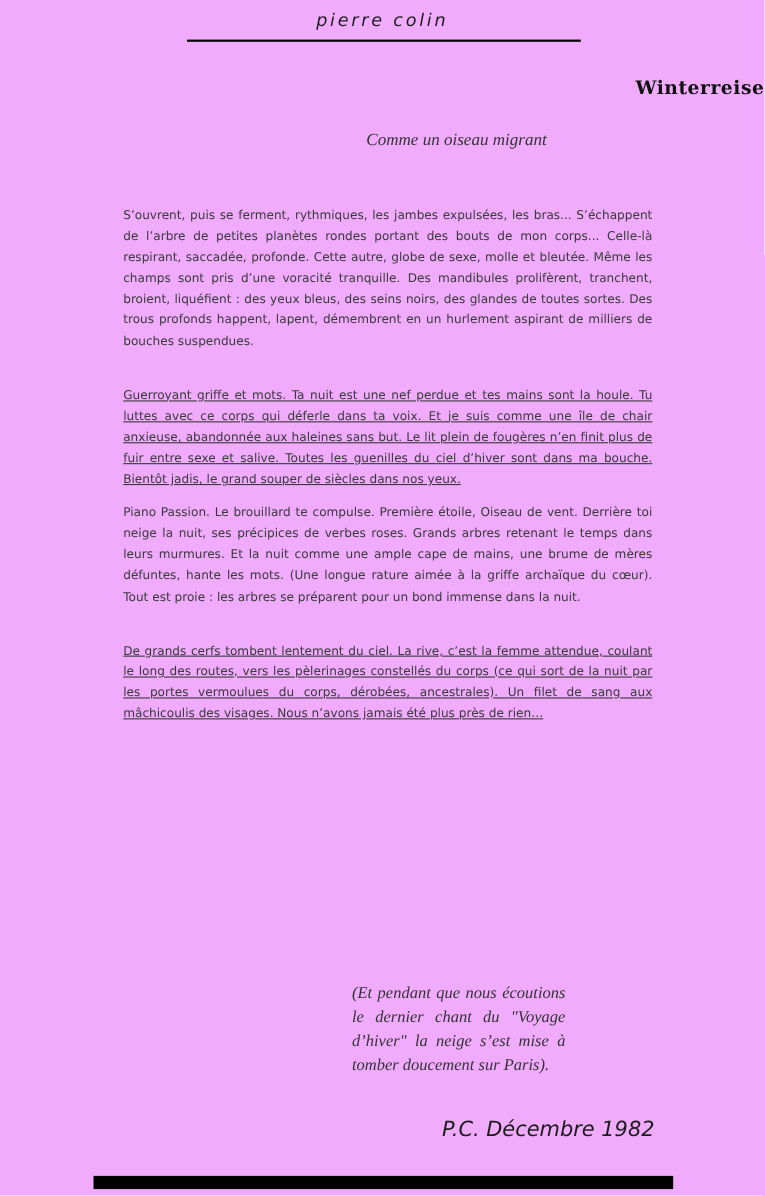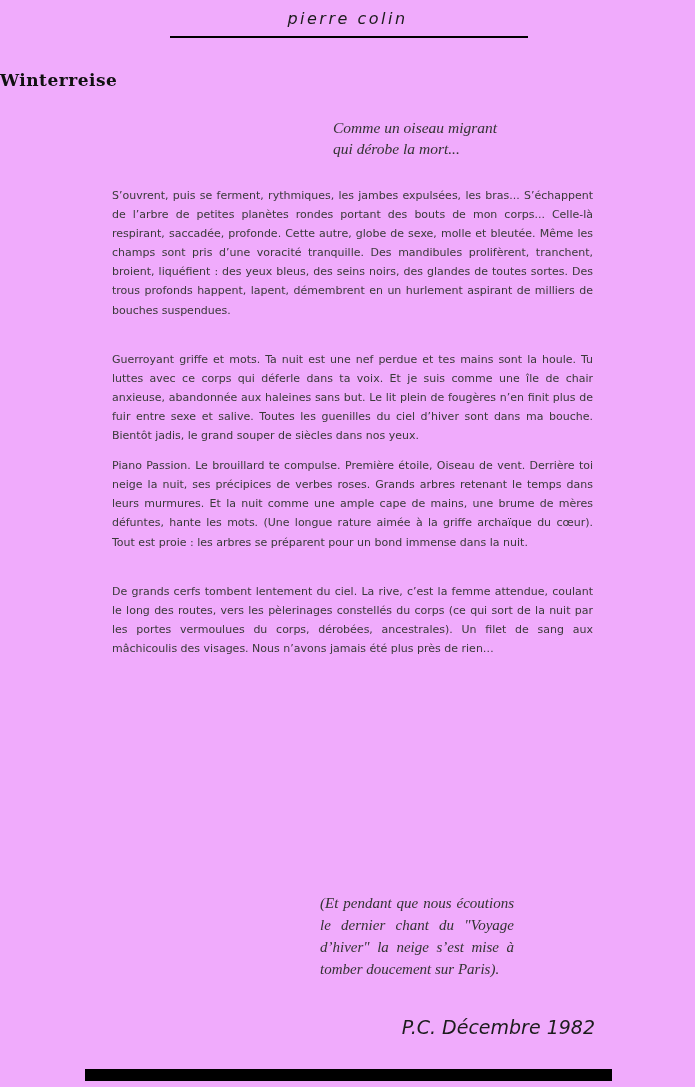"Winterreise" .title { text-align: left -> right }
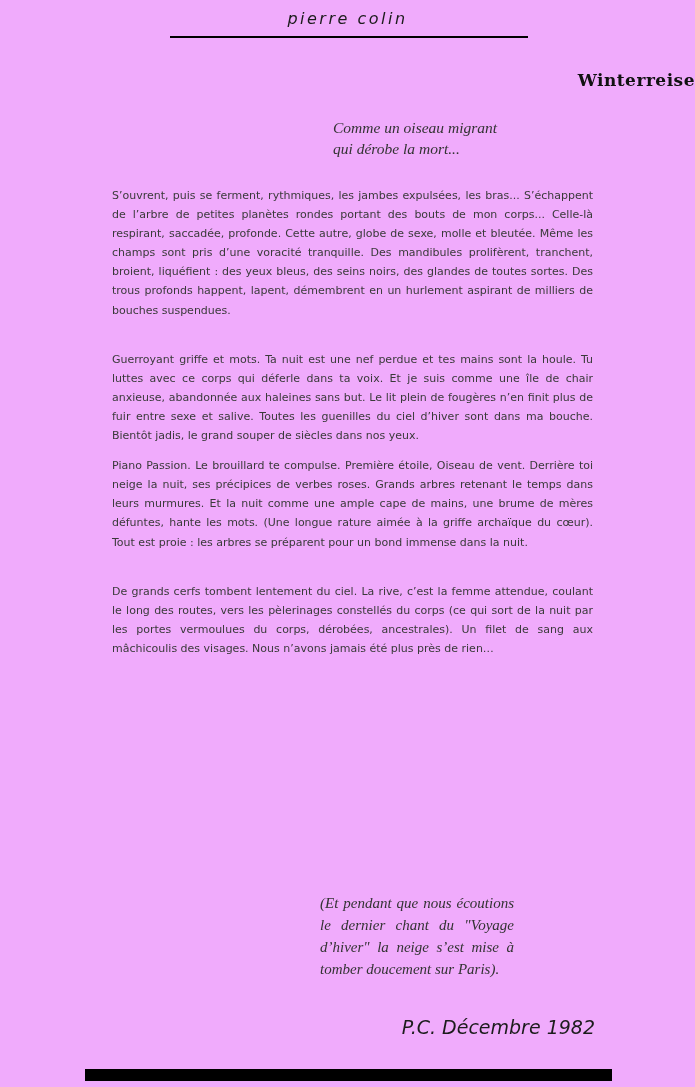"Comme un oiseau migrant" .epigraph { text-align: none -> right }
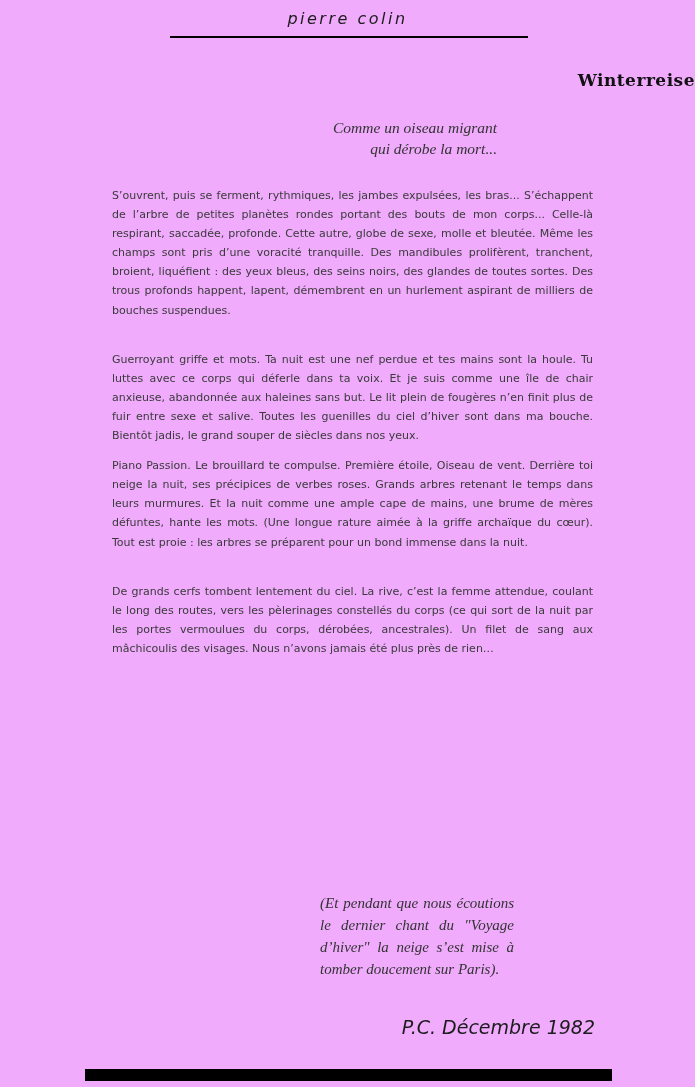"qui dérobe la mort..." div { html: <div>qui dérobe la mort...</div> -> none }
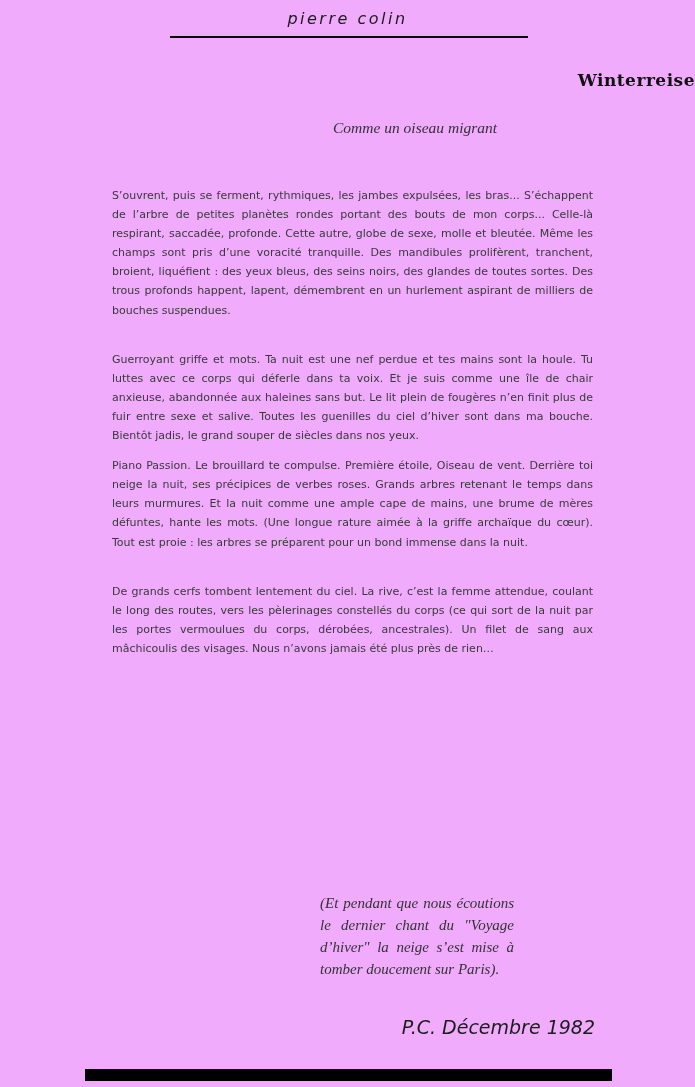"Guerroyant griffe et mots. Ta" .body-col p.gap-lg { text-decoration: none -> underline }
